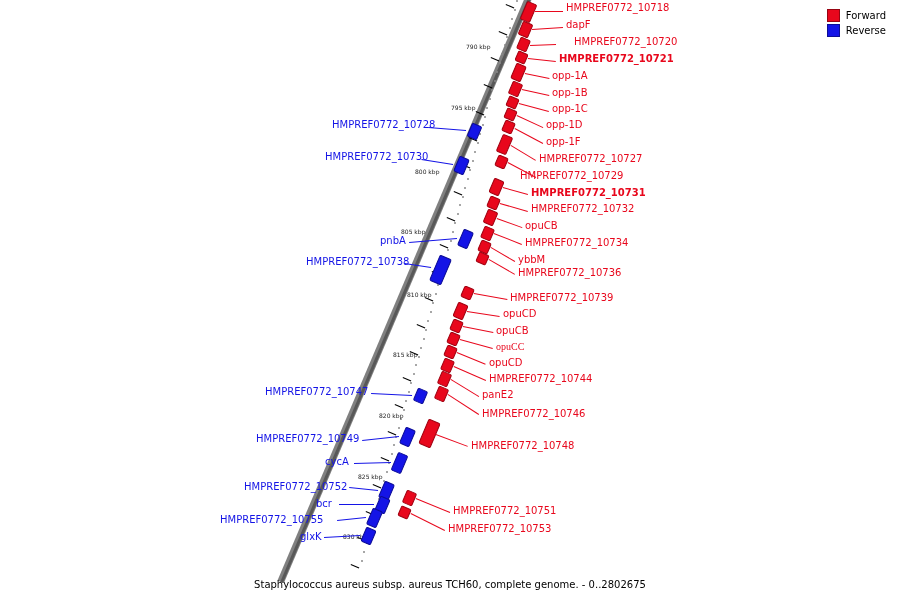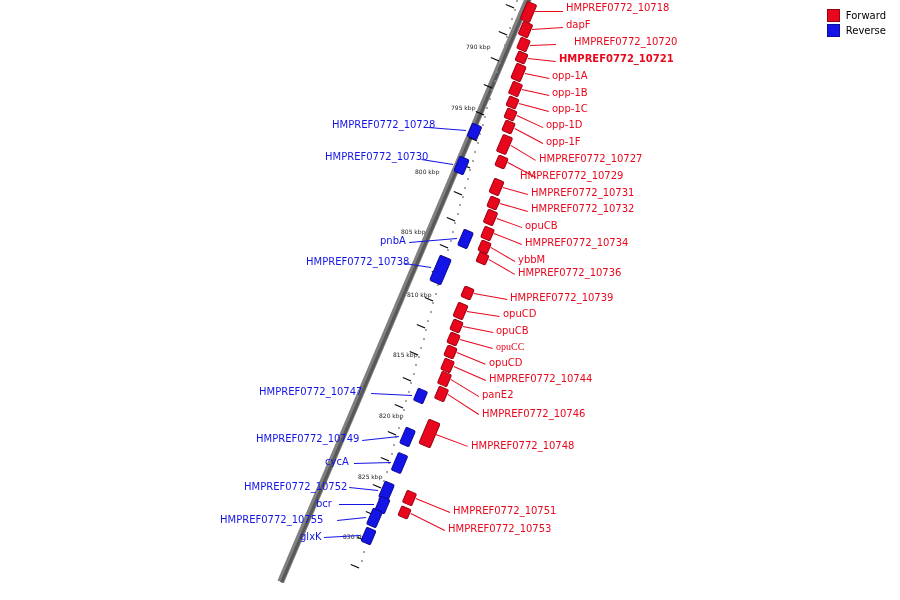"HMPREF0772_10731" div.gene-label { font-weight: none -> bold }
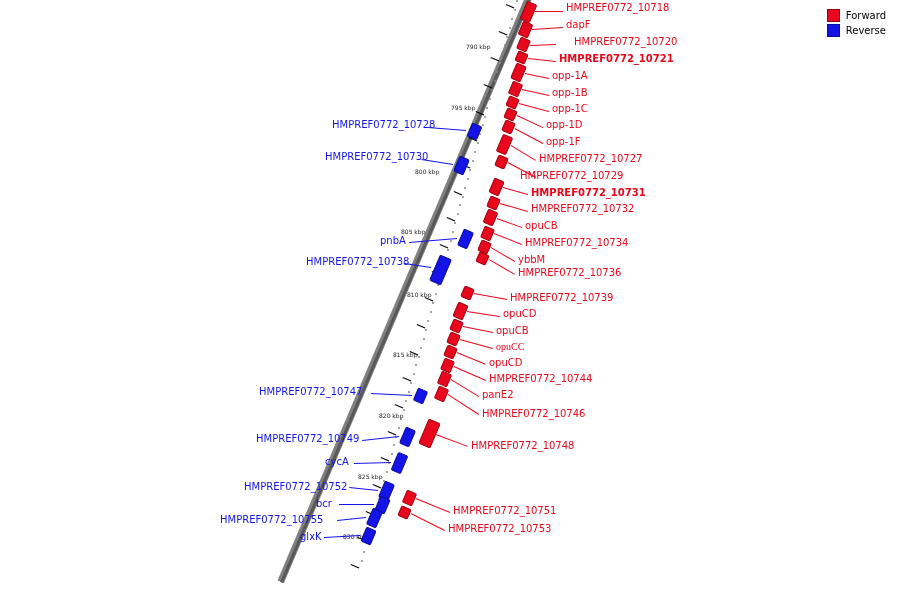"HMPREF0772_10747" div.gene-label { left: 259px -> 265px }
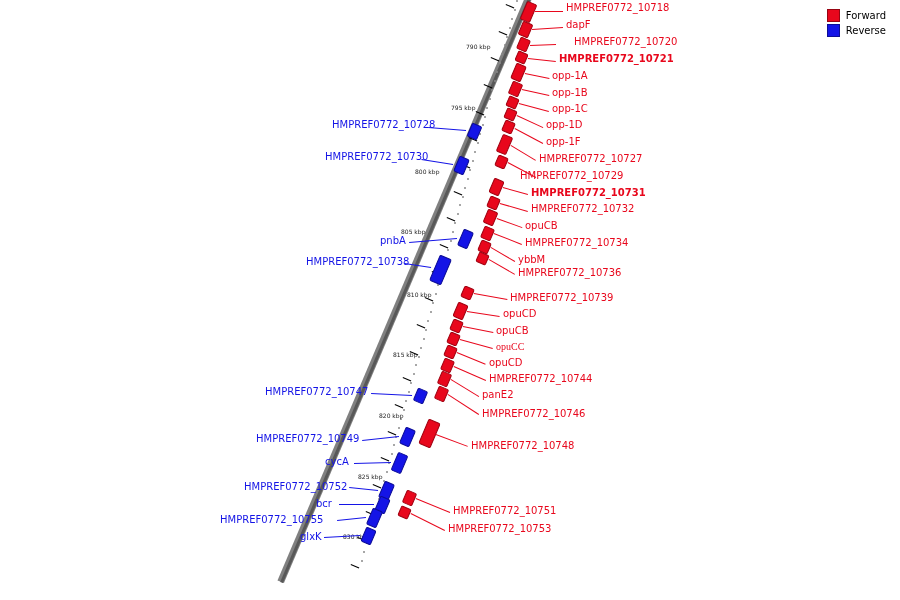"Staphylococcus aureus subsp. aureus" div { html: none -> <div>Staphylococcus aureus subsp. aureus TCH60, complete genome. - 0..2802675</div> }
